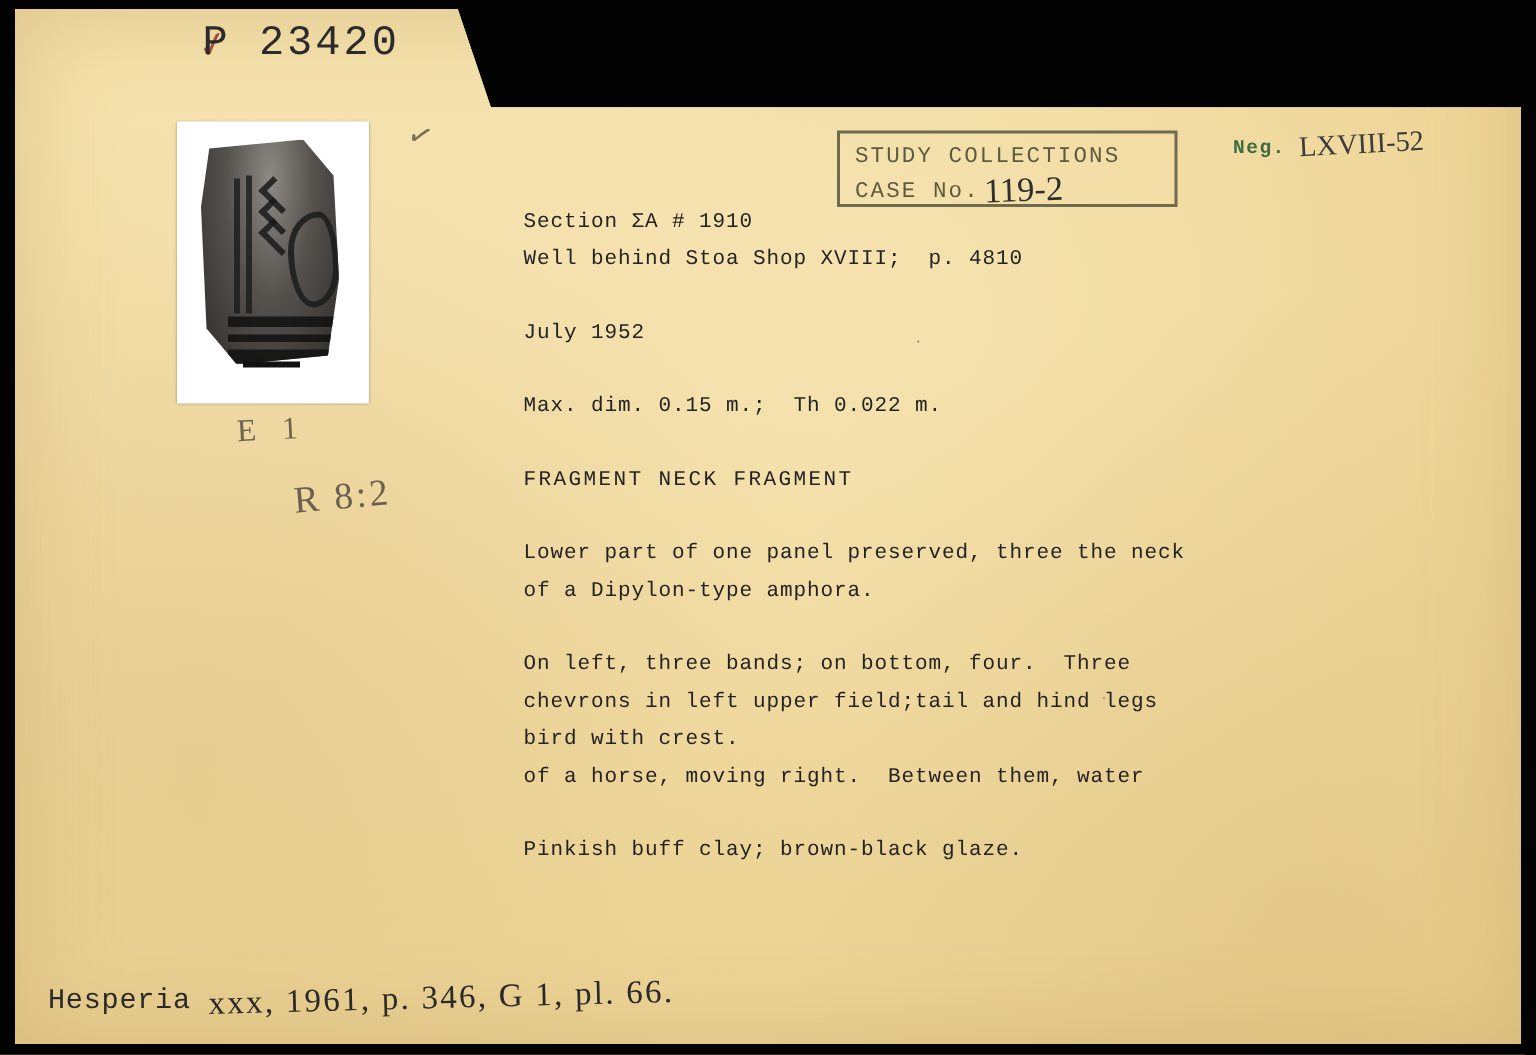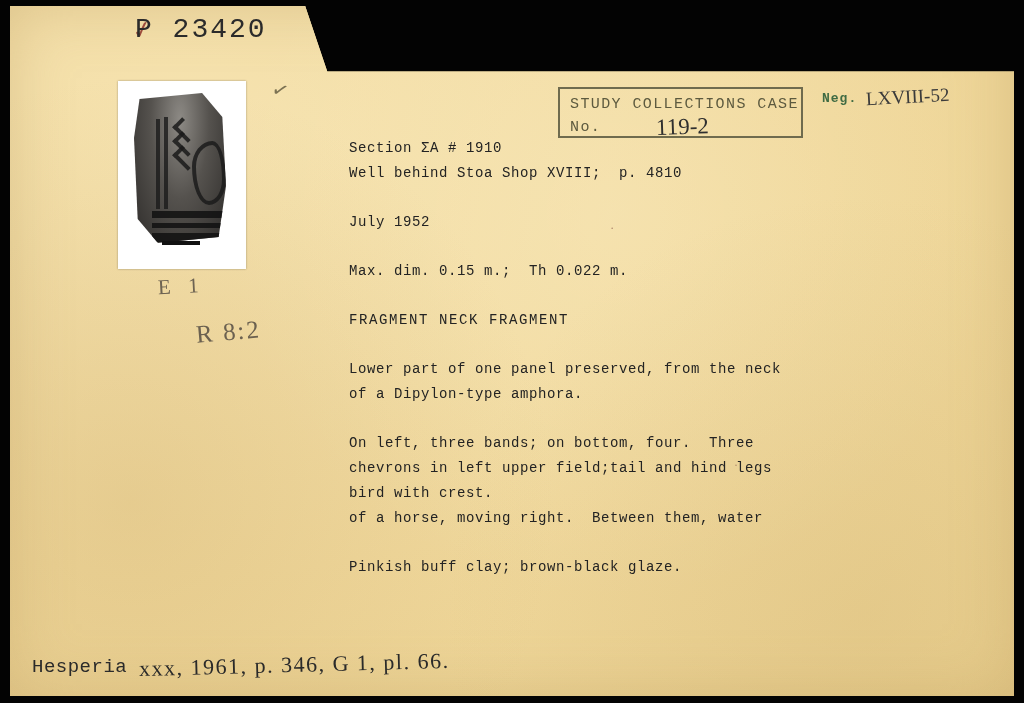"STUDY COLLECTIONS CASE No." #stamp-box { width: 245px -> 227px }
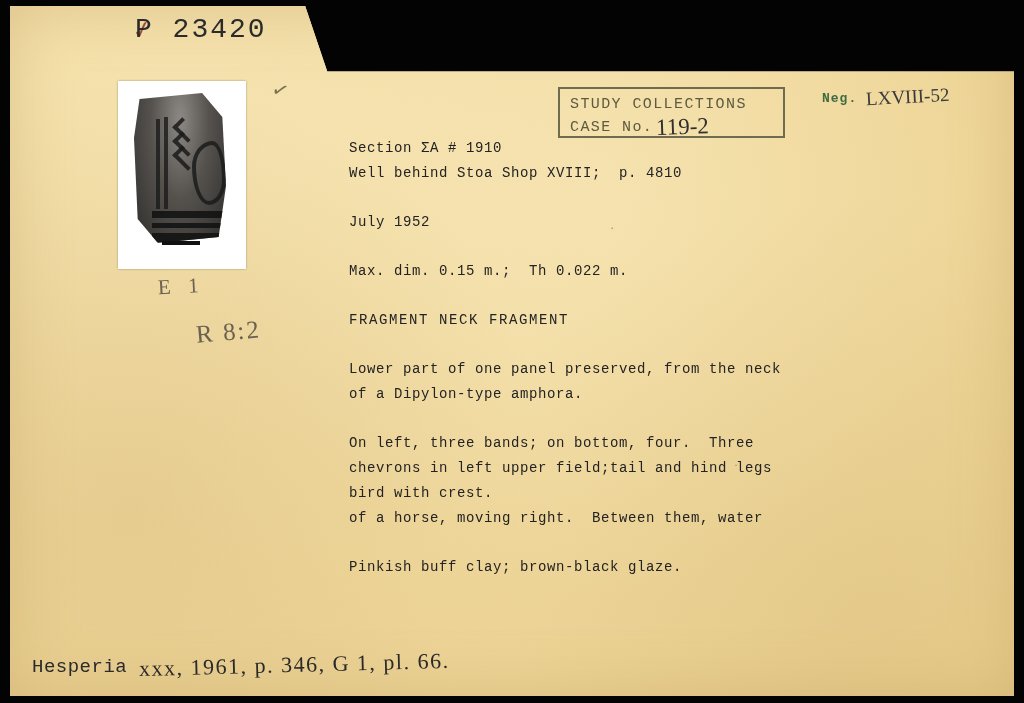"Lower part of one panel" span.line { text: from -> three }
